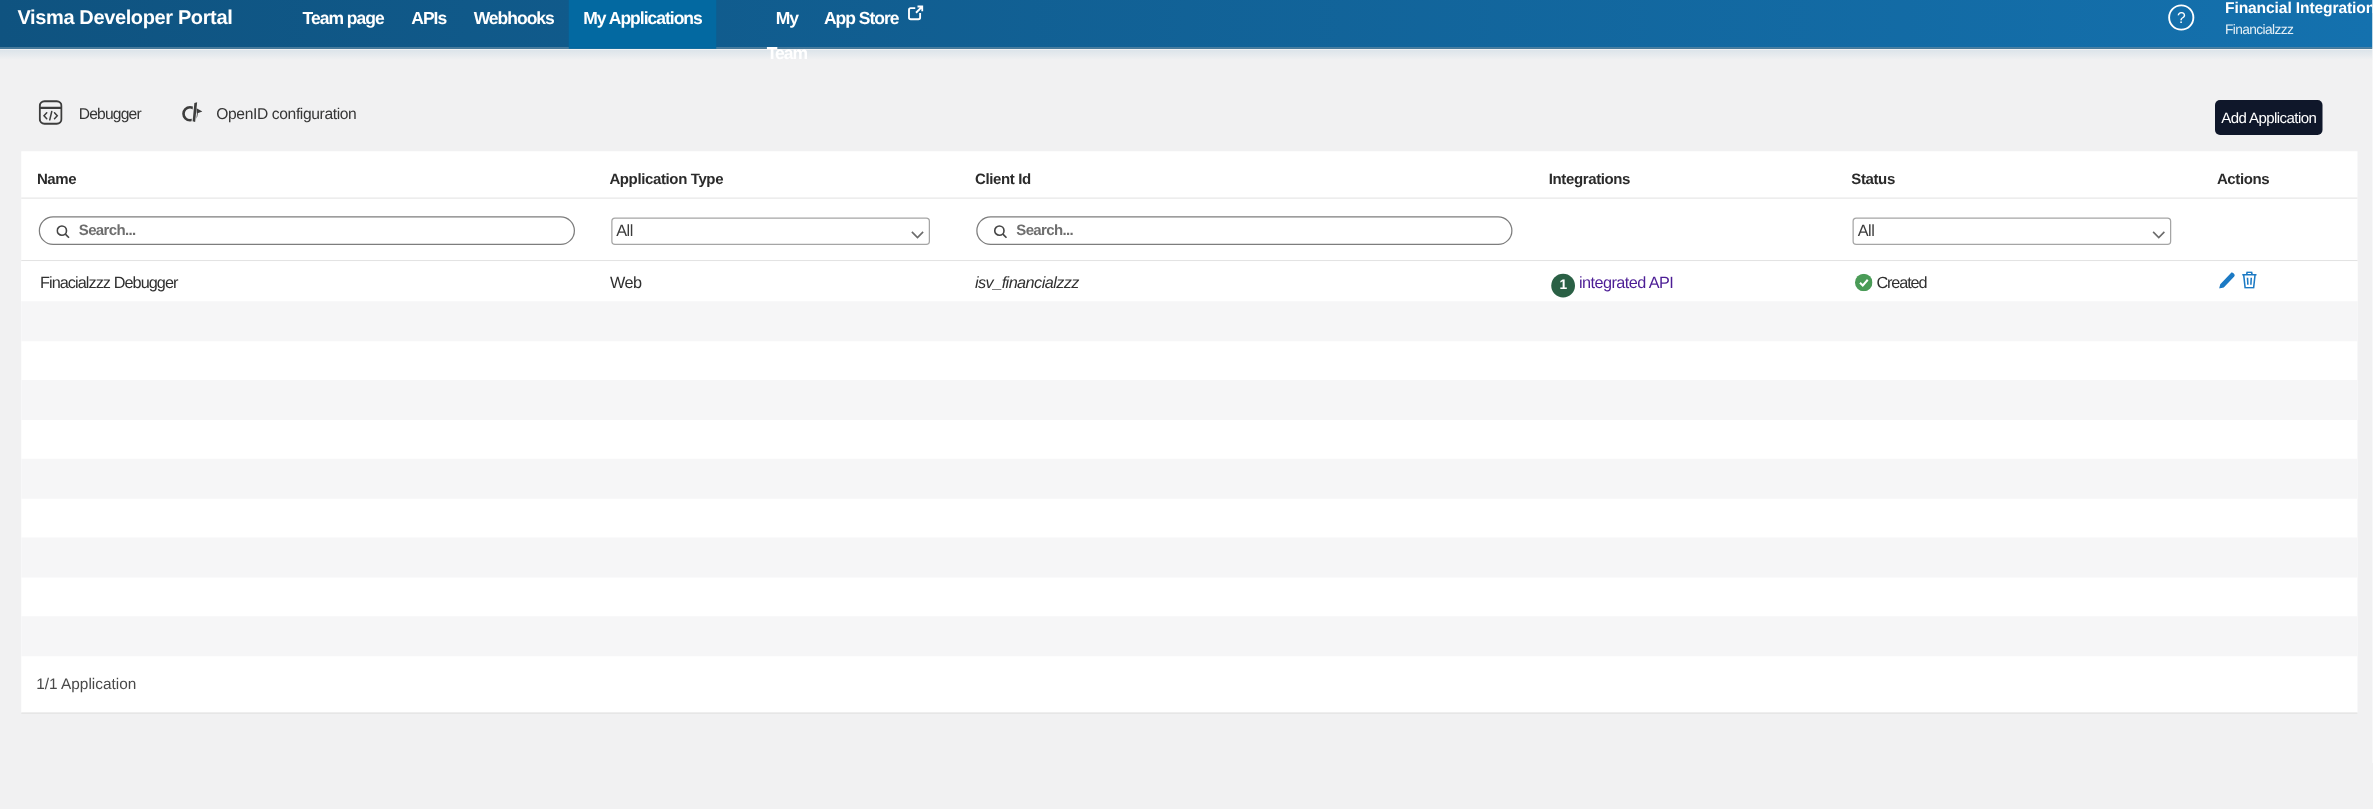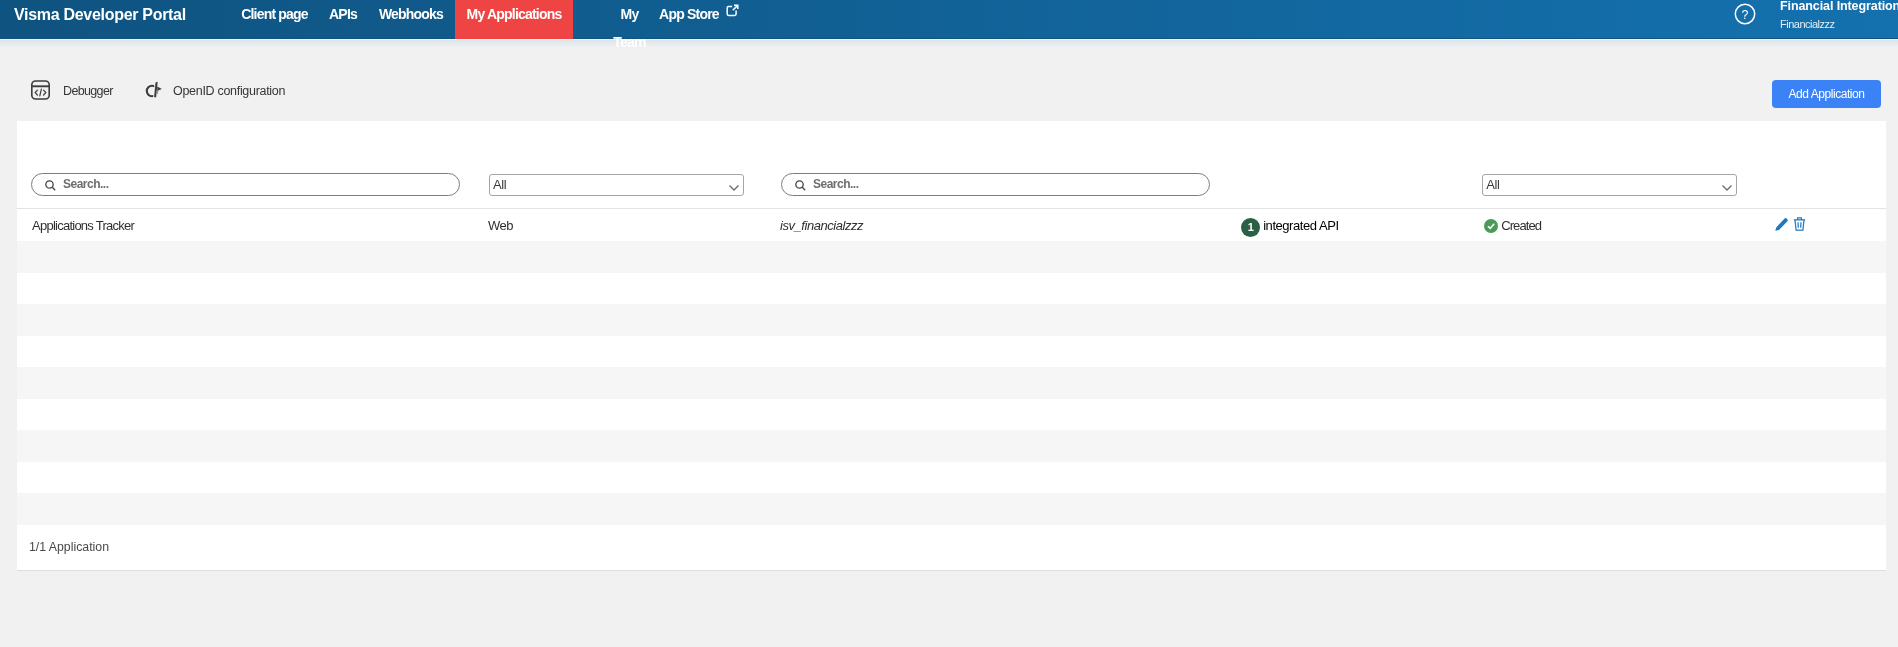"Client page" div.nav { text: Client -> Team }
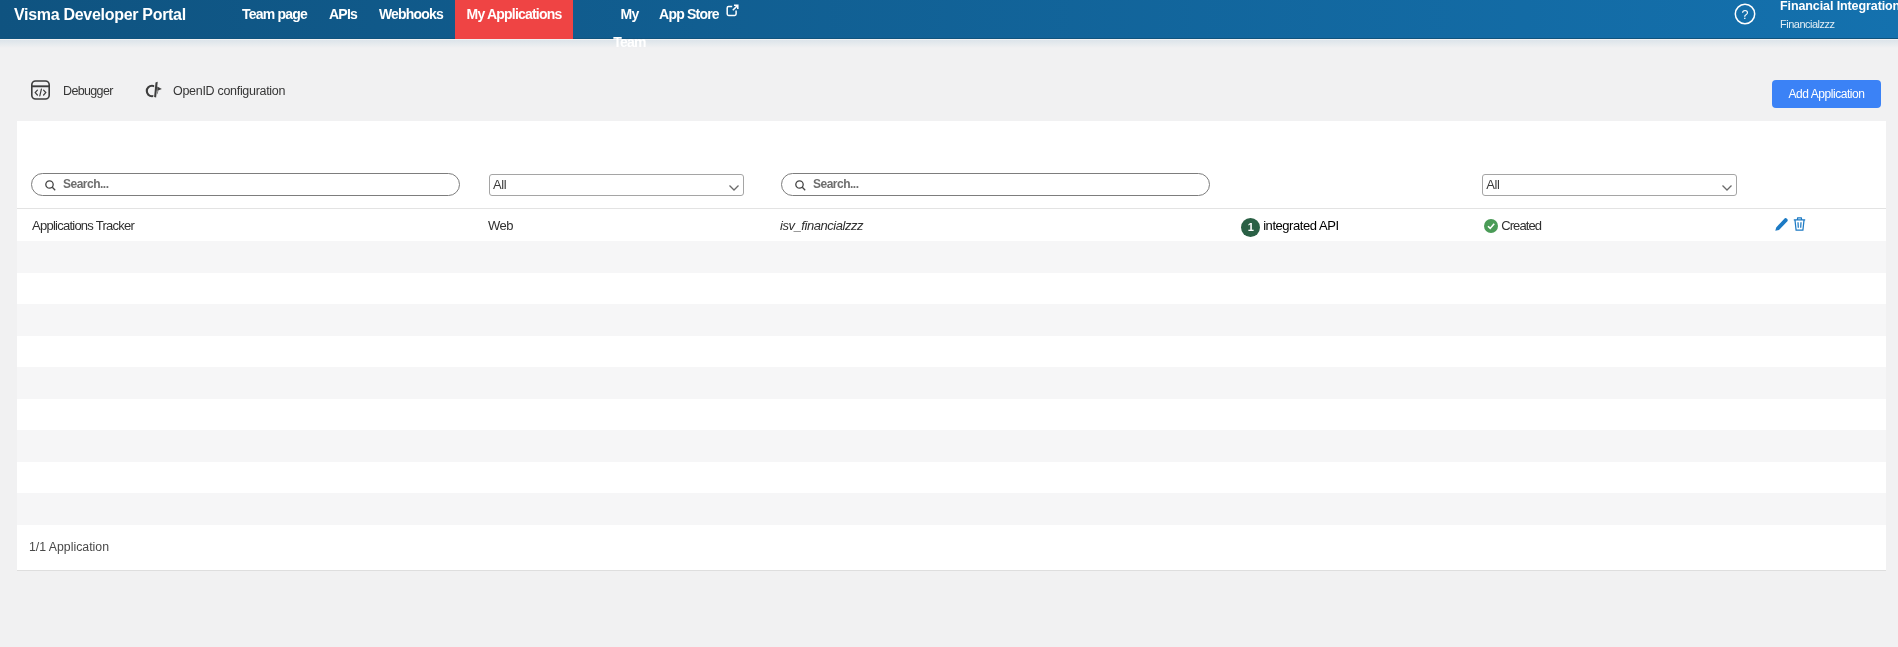"My Applications" .nav.active { background: #ef4444 -> #0369a1 }
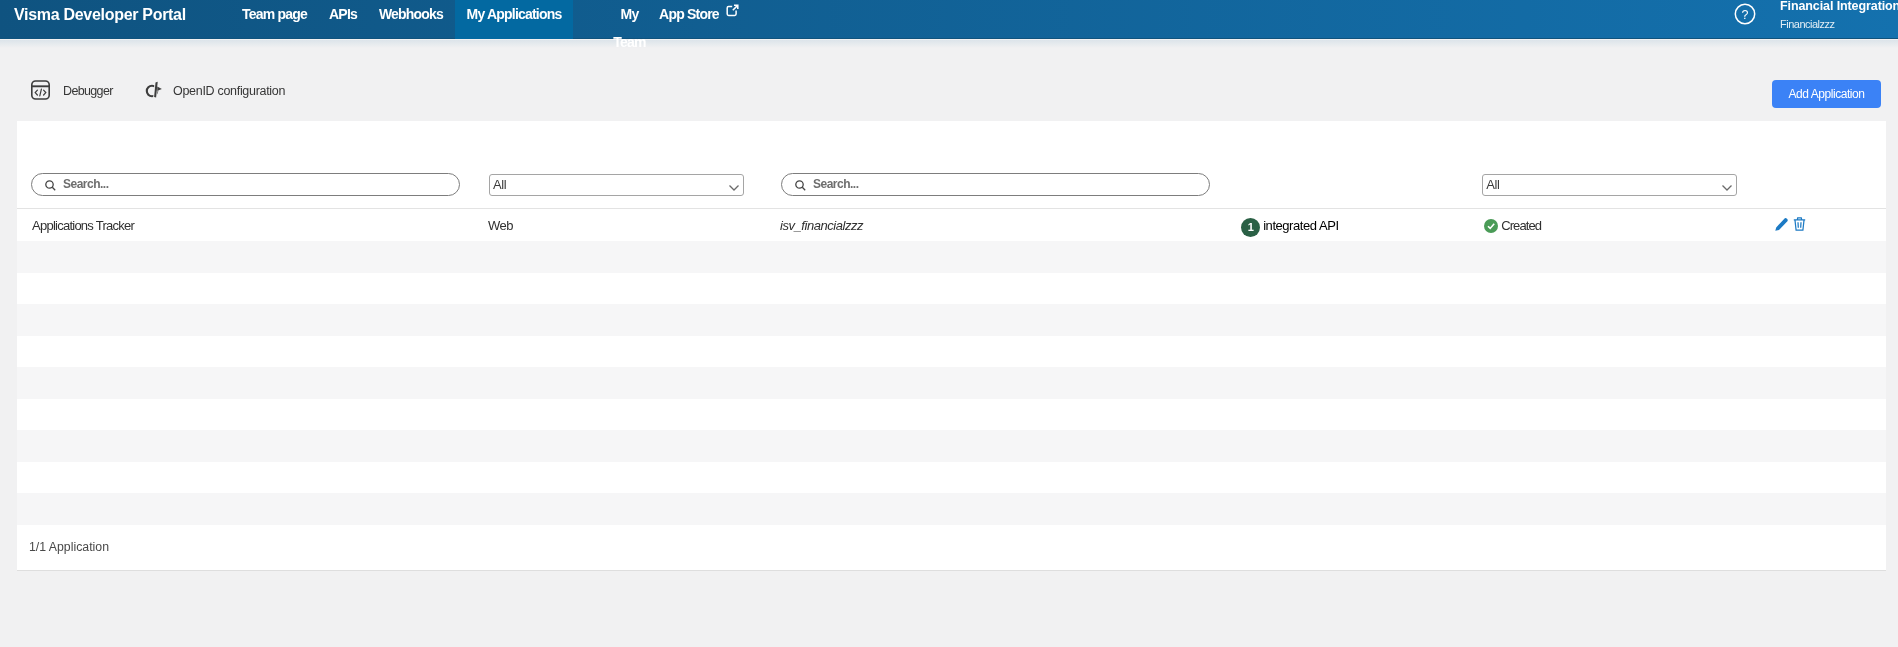"Add Application" .addbtn { background: #3b82f6 -> #0f172a; width: 109px -> 86px }
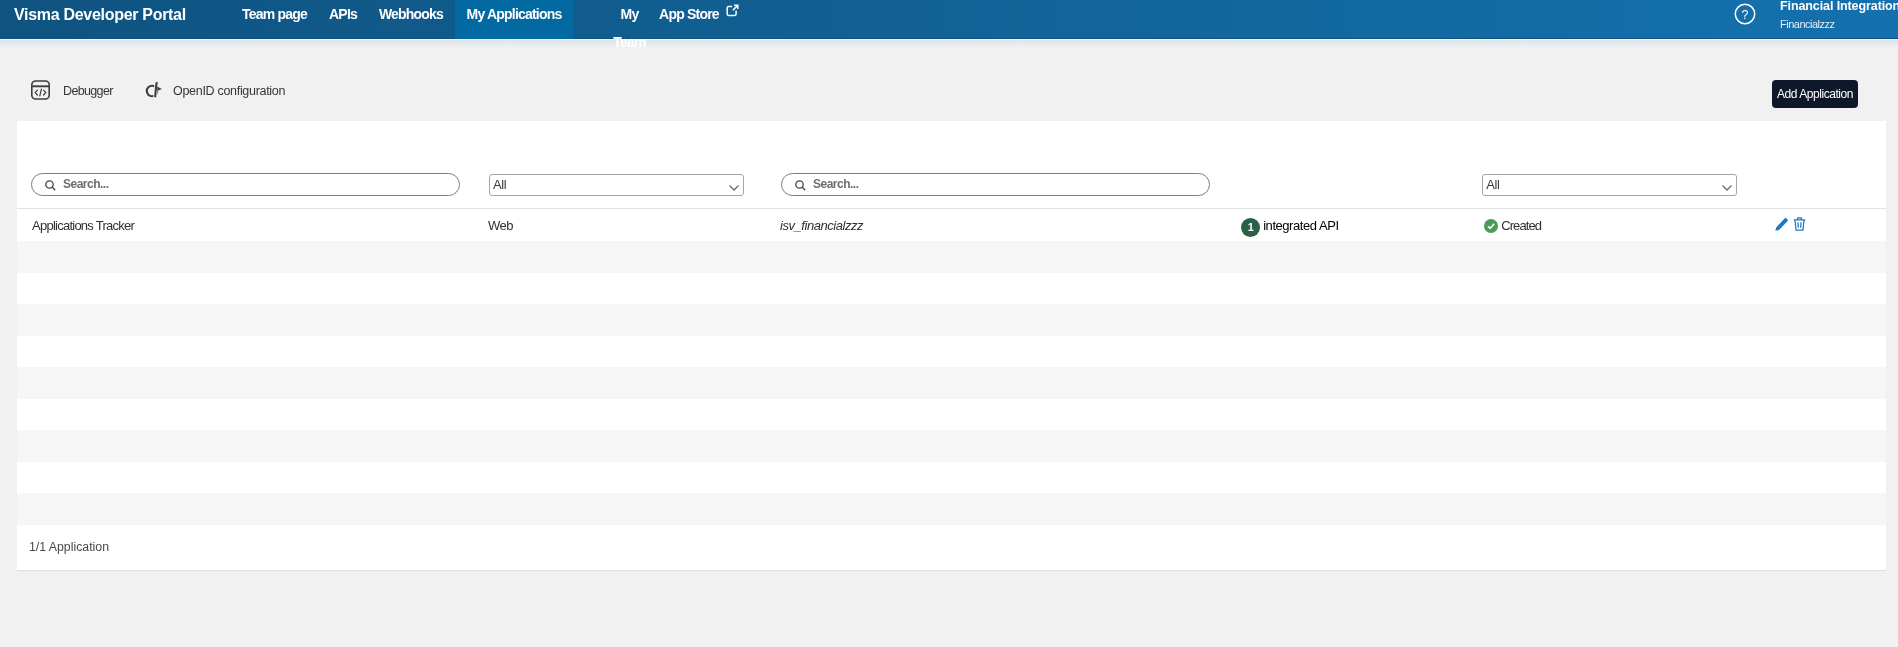"Name" div.hrow { html: none -> <div> <div>Name</div> <div>Application Type</div> <div>Client Id</div> <div>Integrations</div> <div>Status</div> <div>Actions</div> </div> }
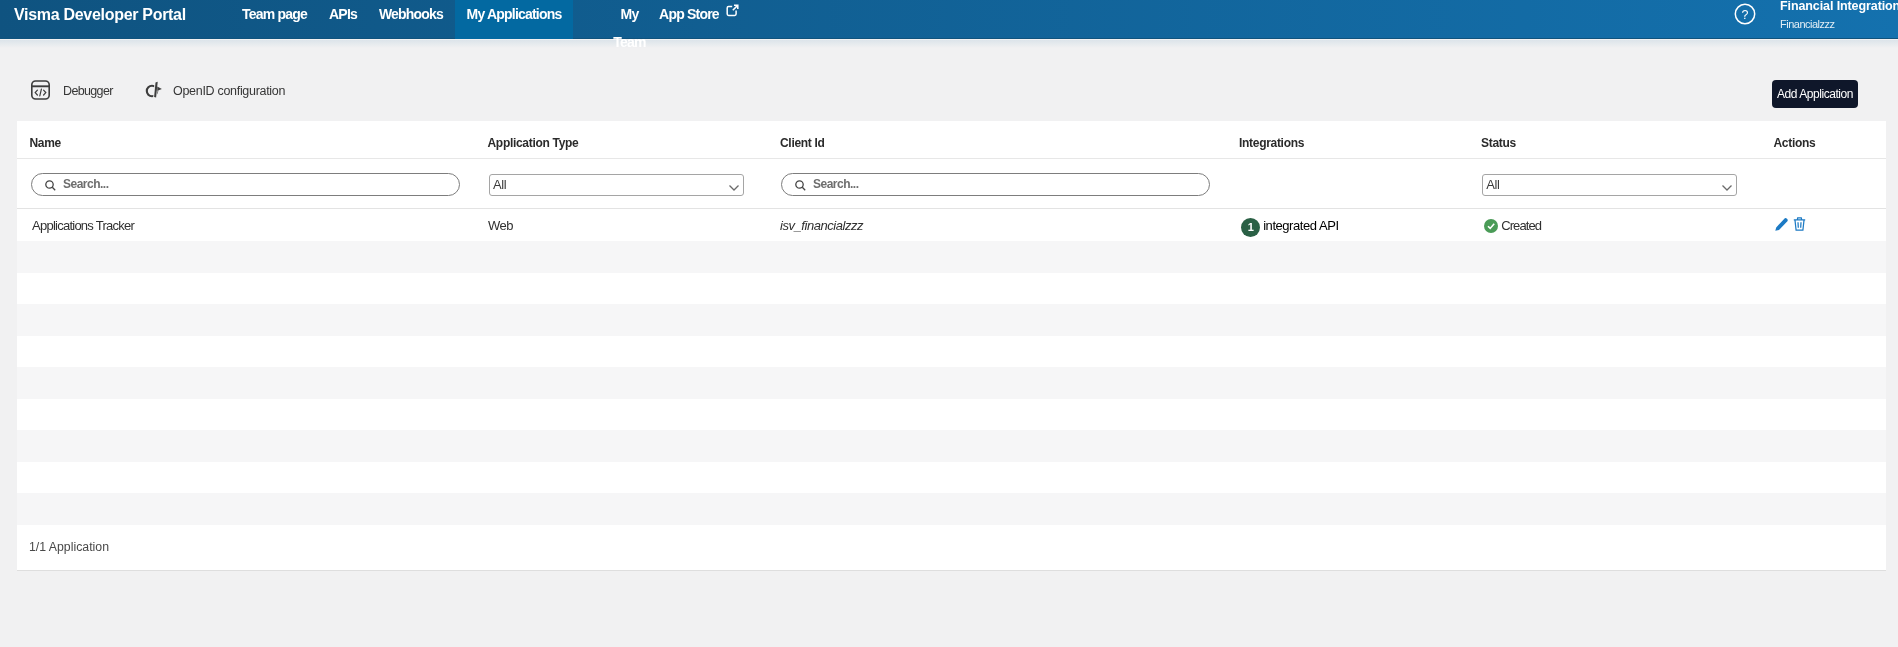"Applications Tracker" div.dcell { text: Applications Tracker -> Finacialzzz Debugger }
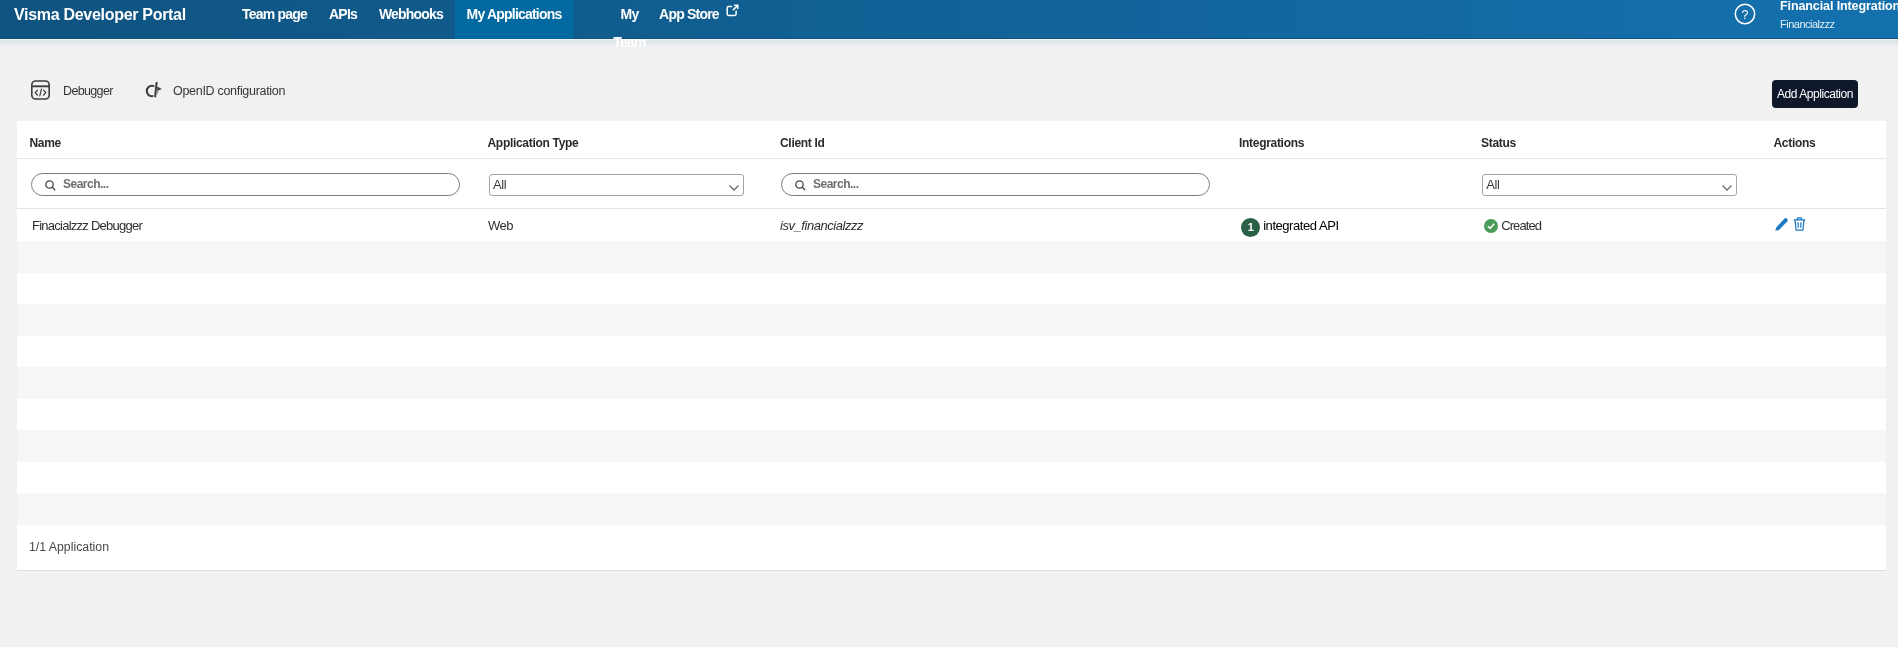"integrated API" span { color: #000000 -> #4c1d95 }
